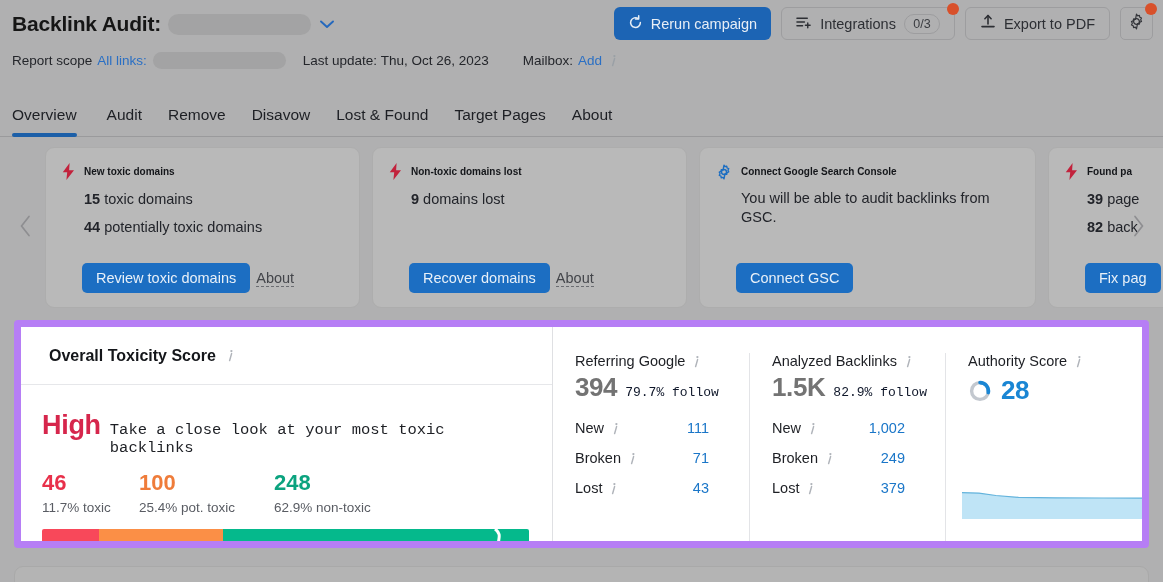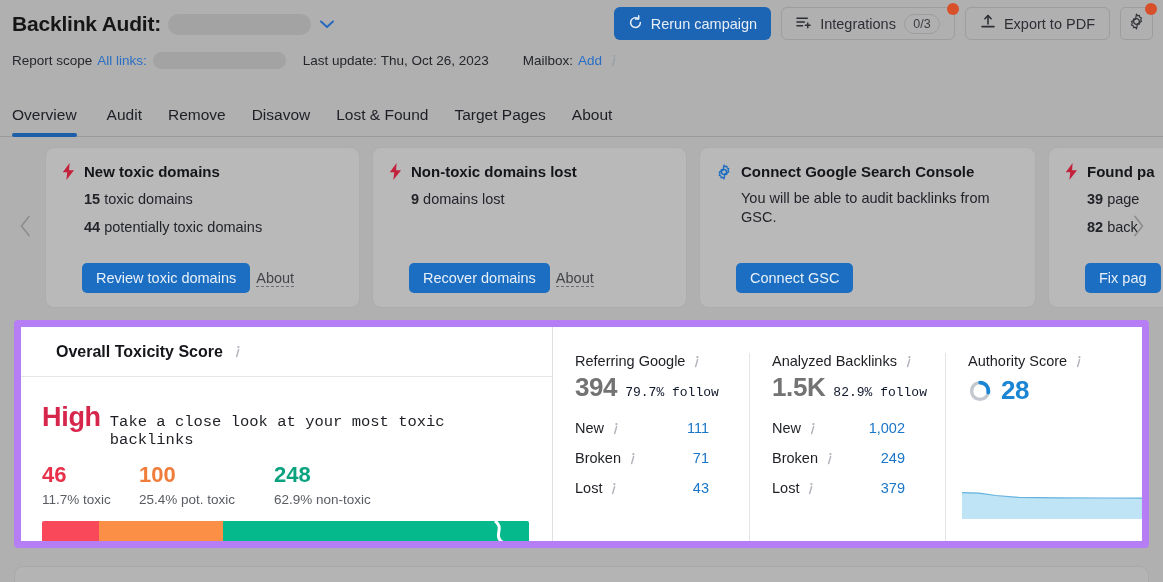"New toxic domains" .card-title { font-size: 15px -> 10px }
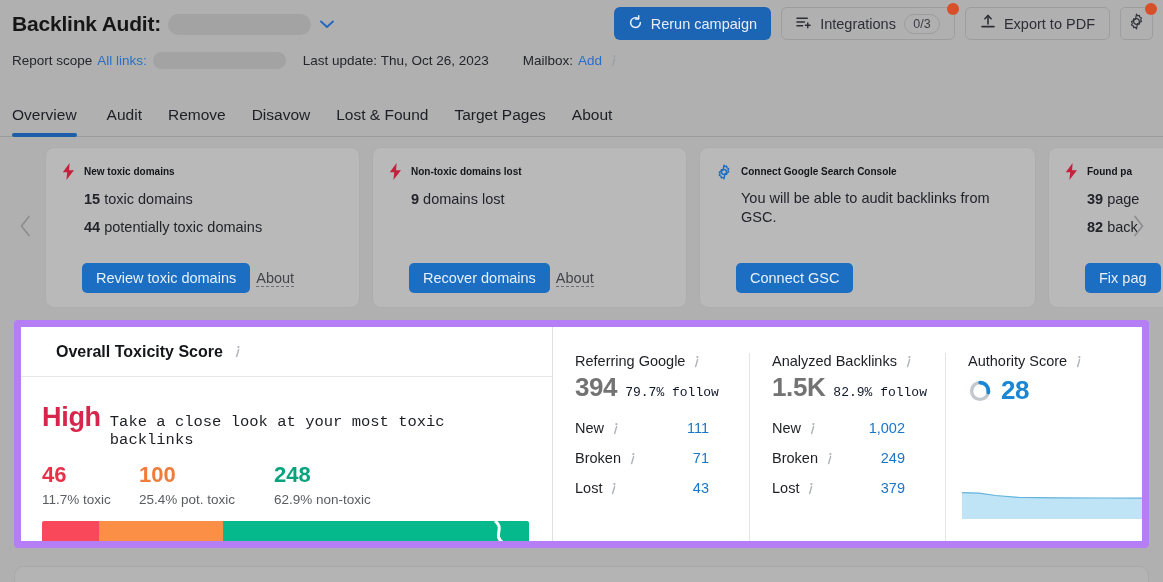"Overall Toxicity Score" .hl-title { height: 50px -> 58px; padding-left: 35px -> 28px }
